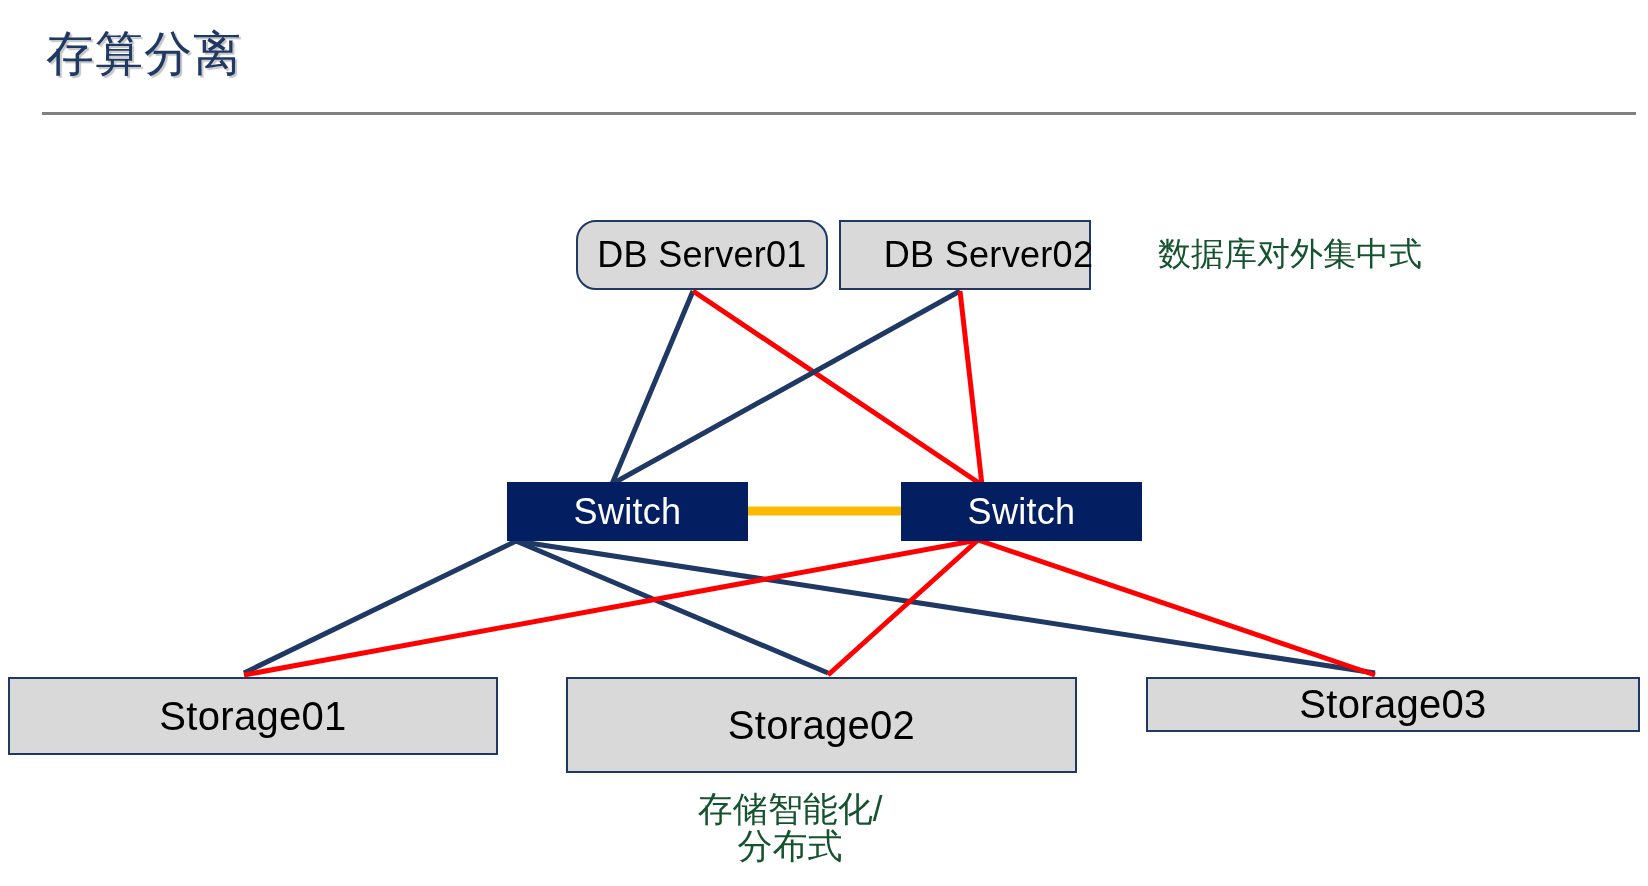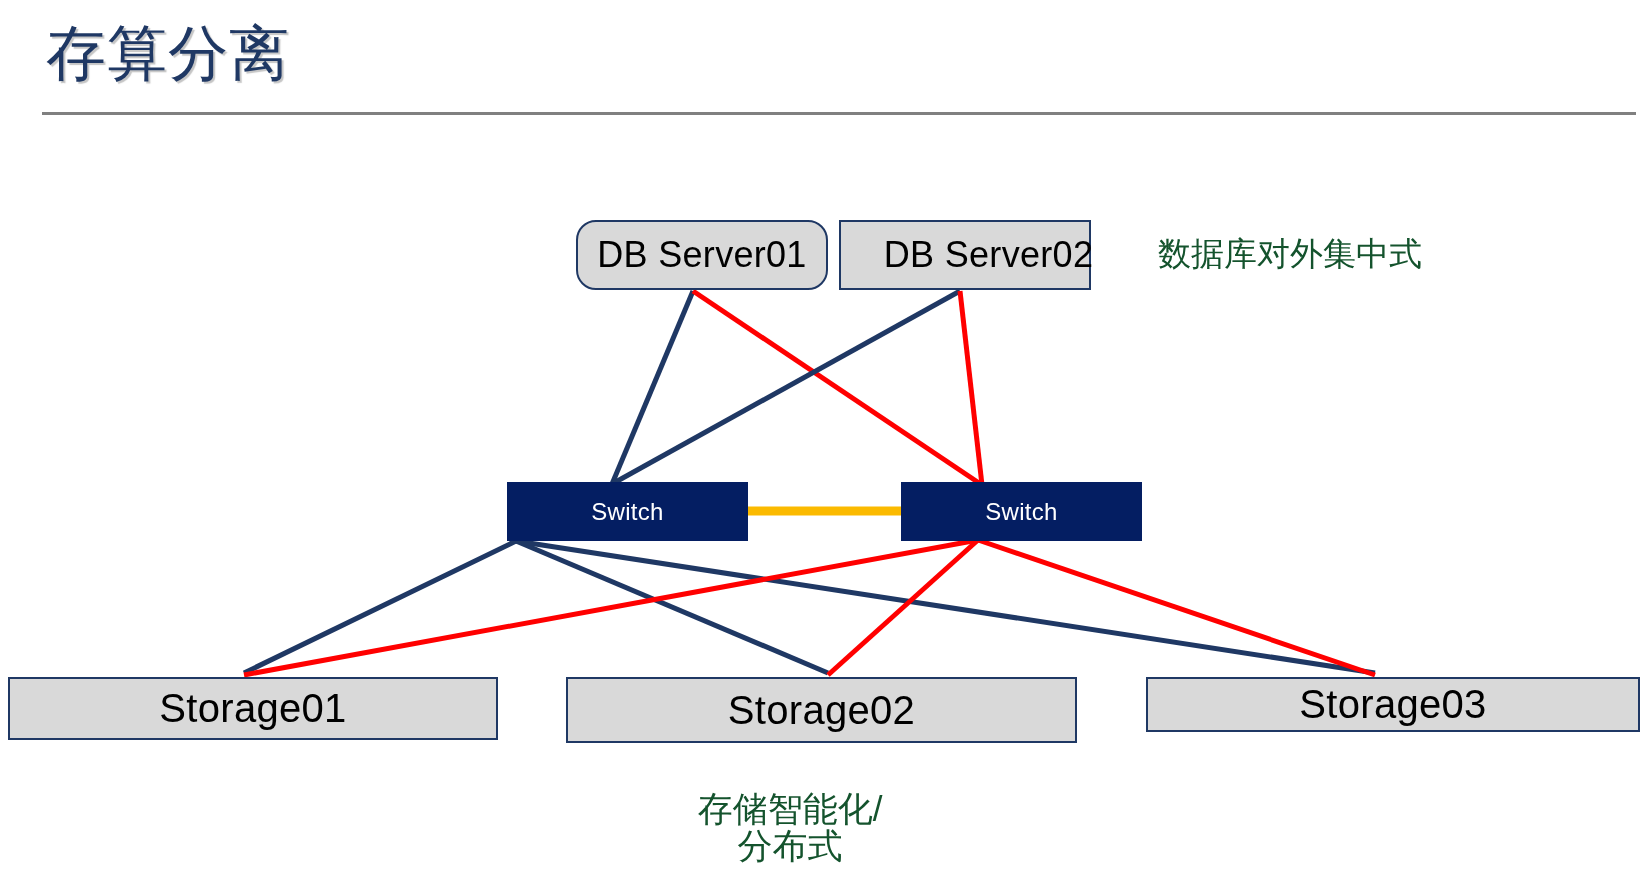"存算分离" .slide-title { font-size: 60px -> 48px }
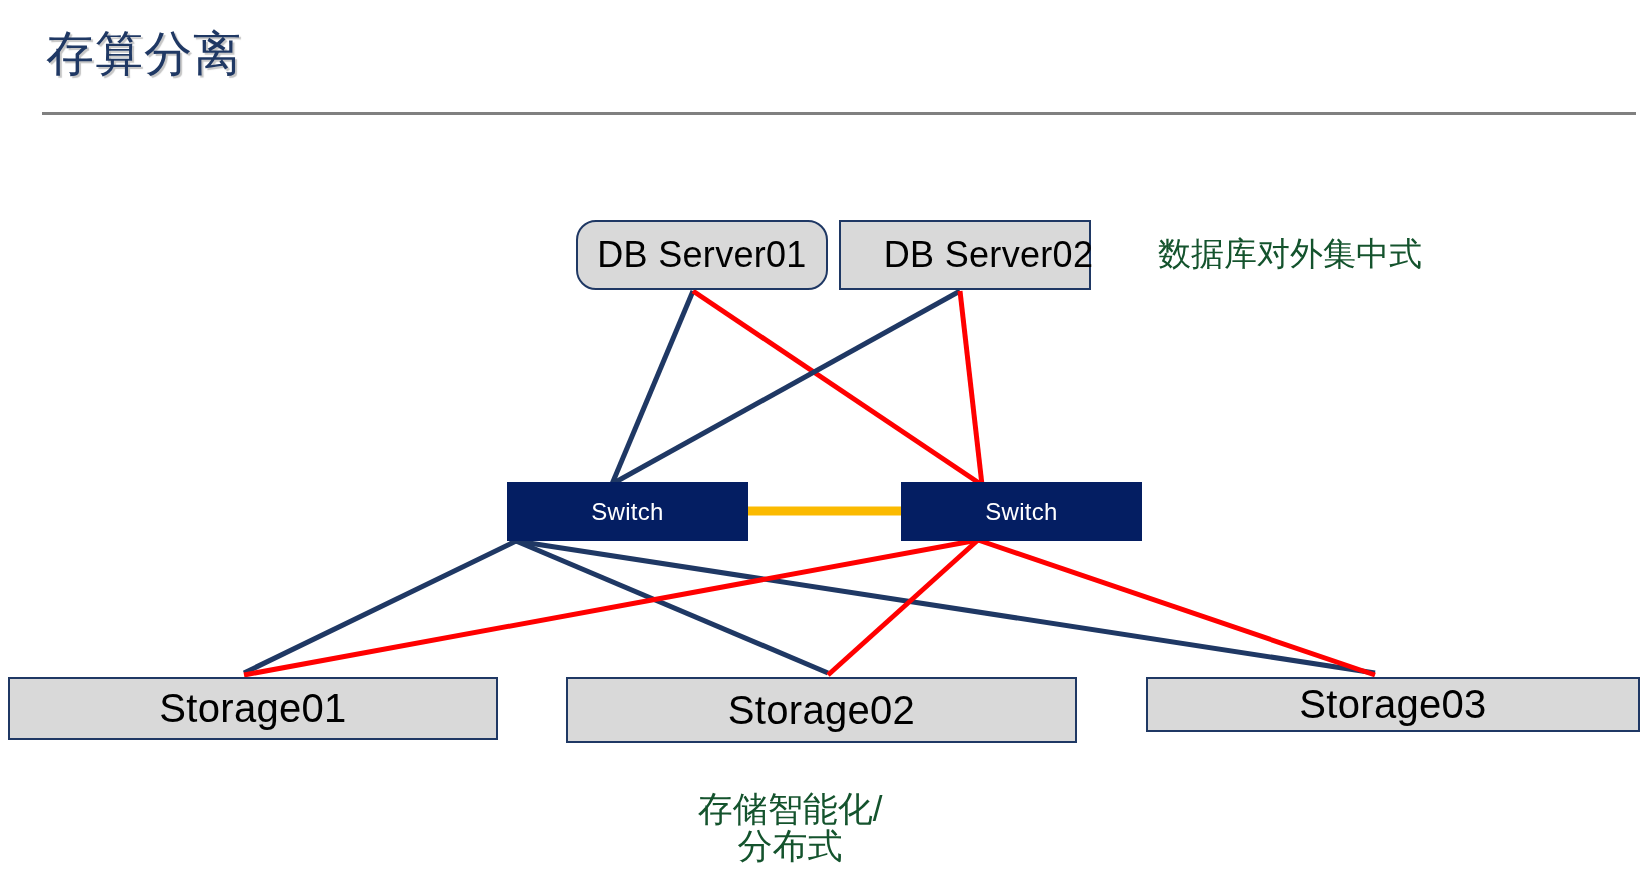"Switch" .node-switch { font-size: 24px -> 36px }
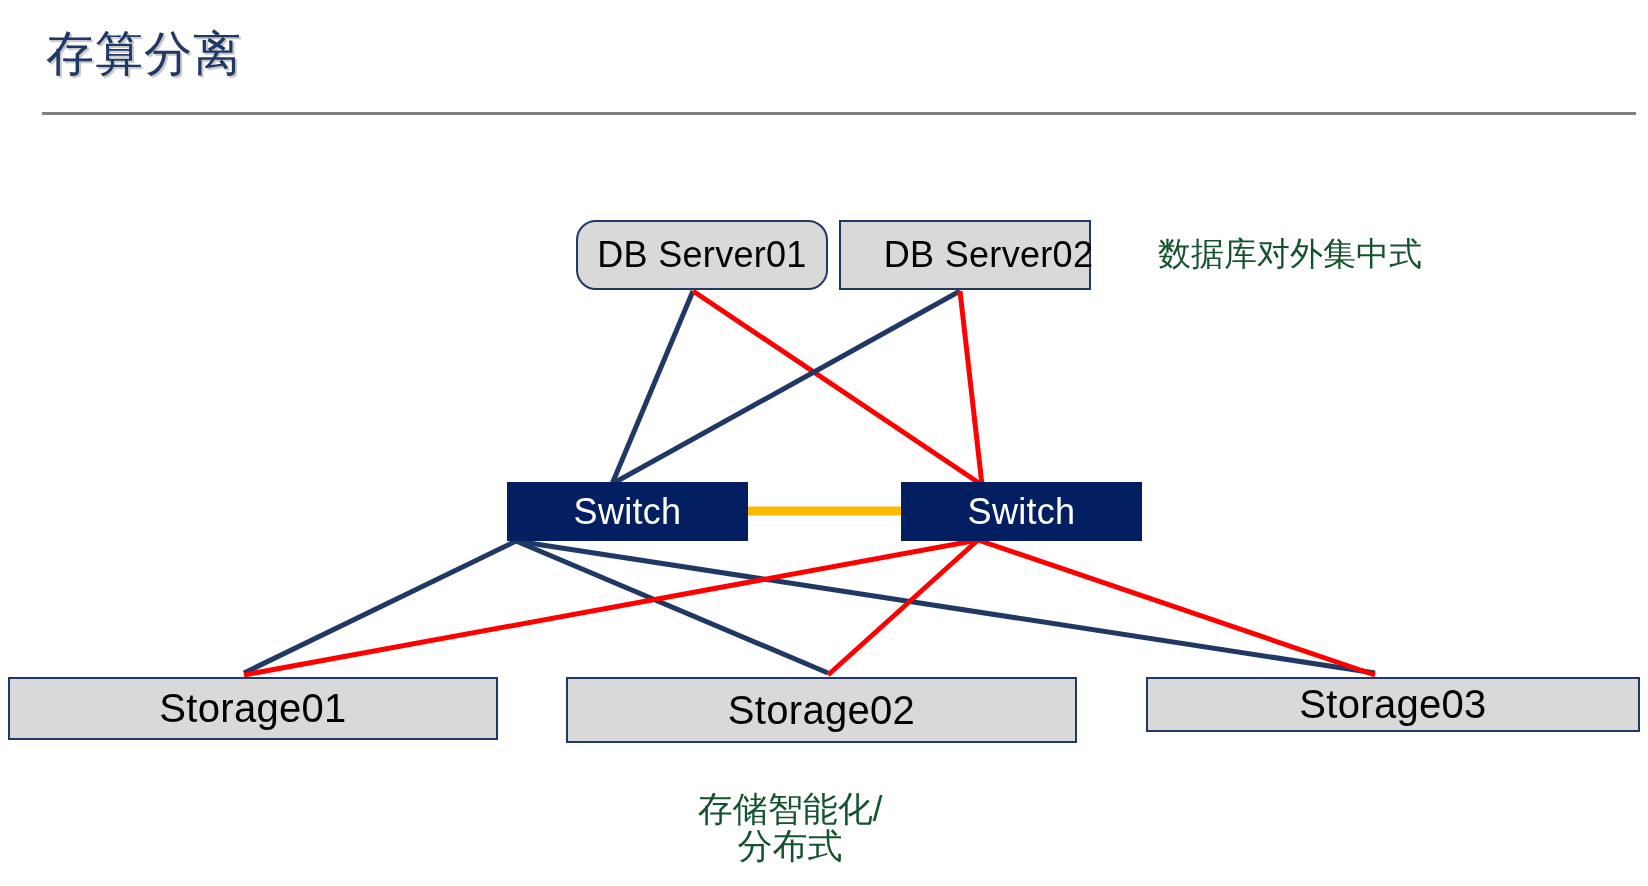"Storage01" div.node { height: 63px -> 78px }
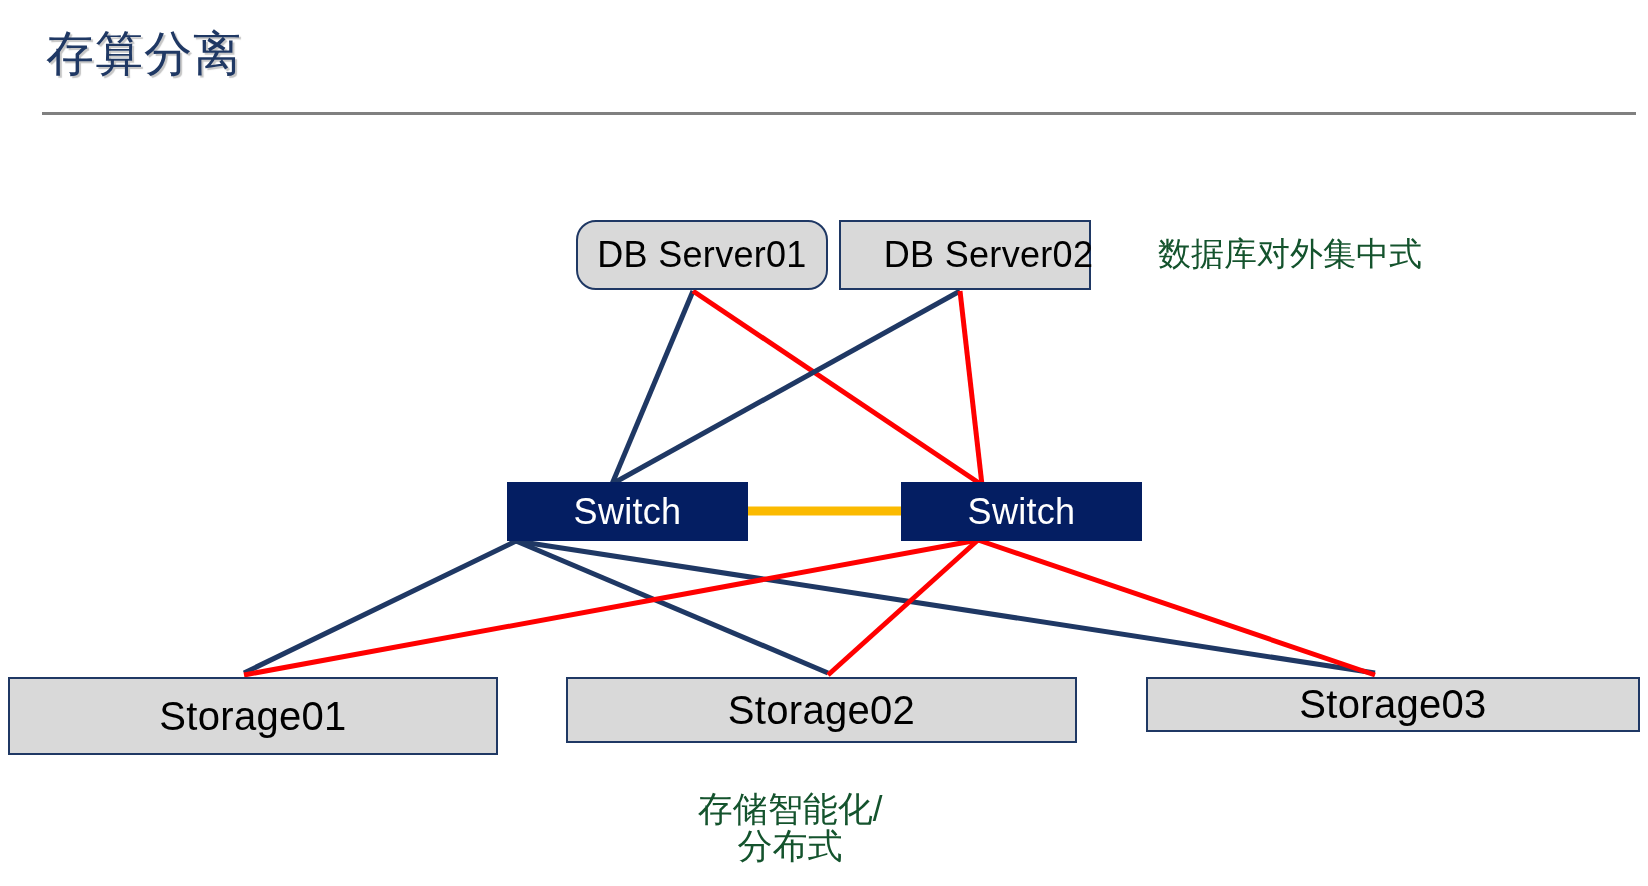"Storage02" div.node { height: 66px -> 96px }
